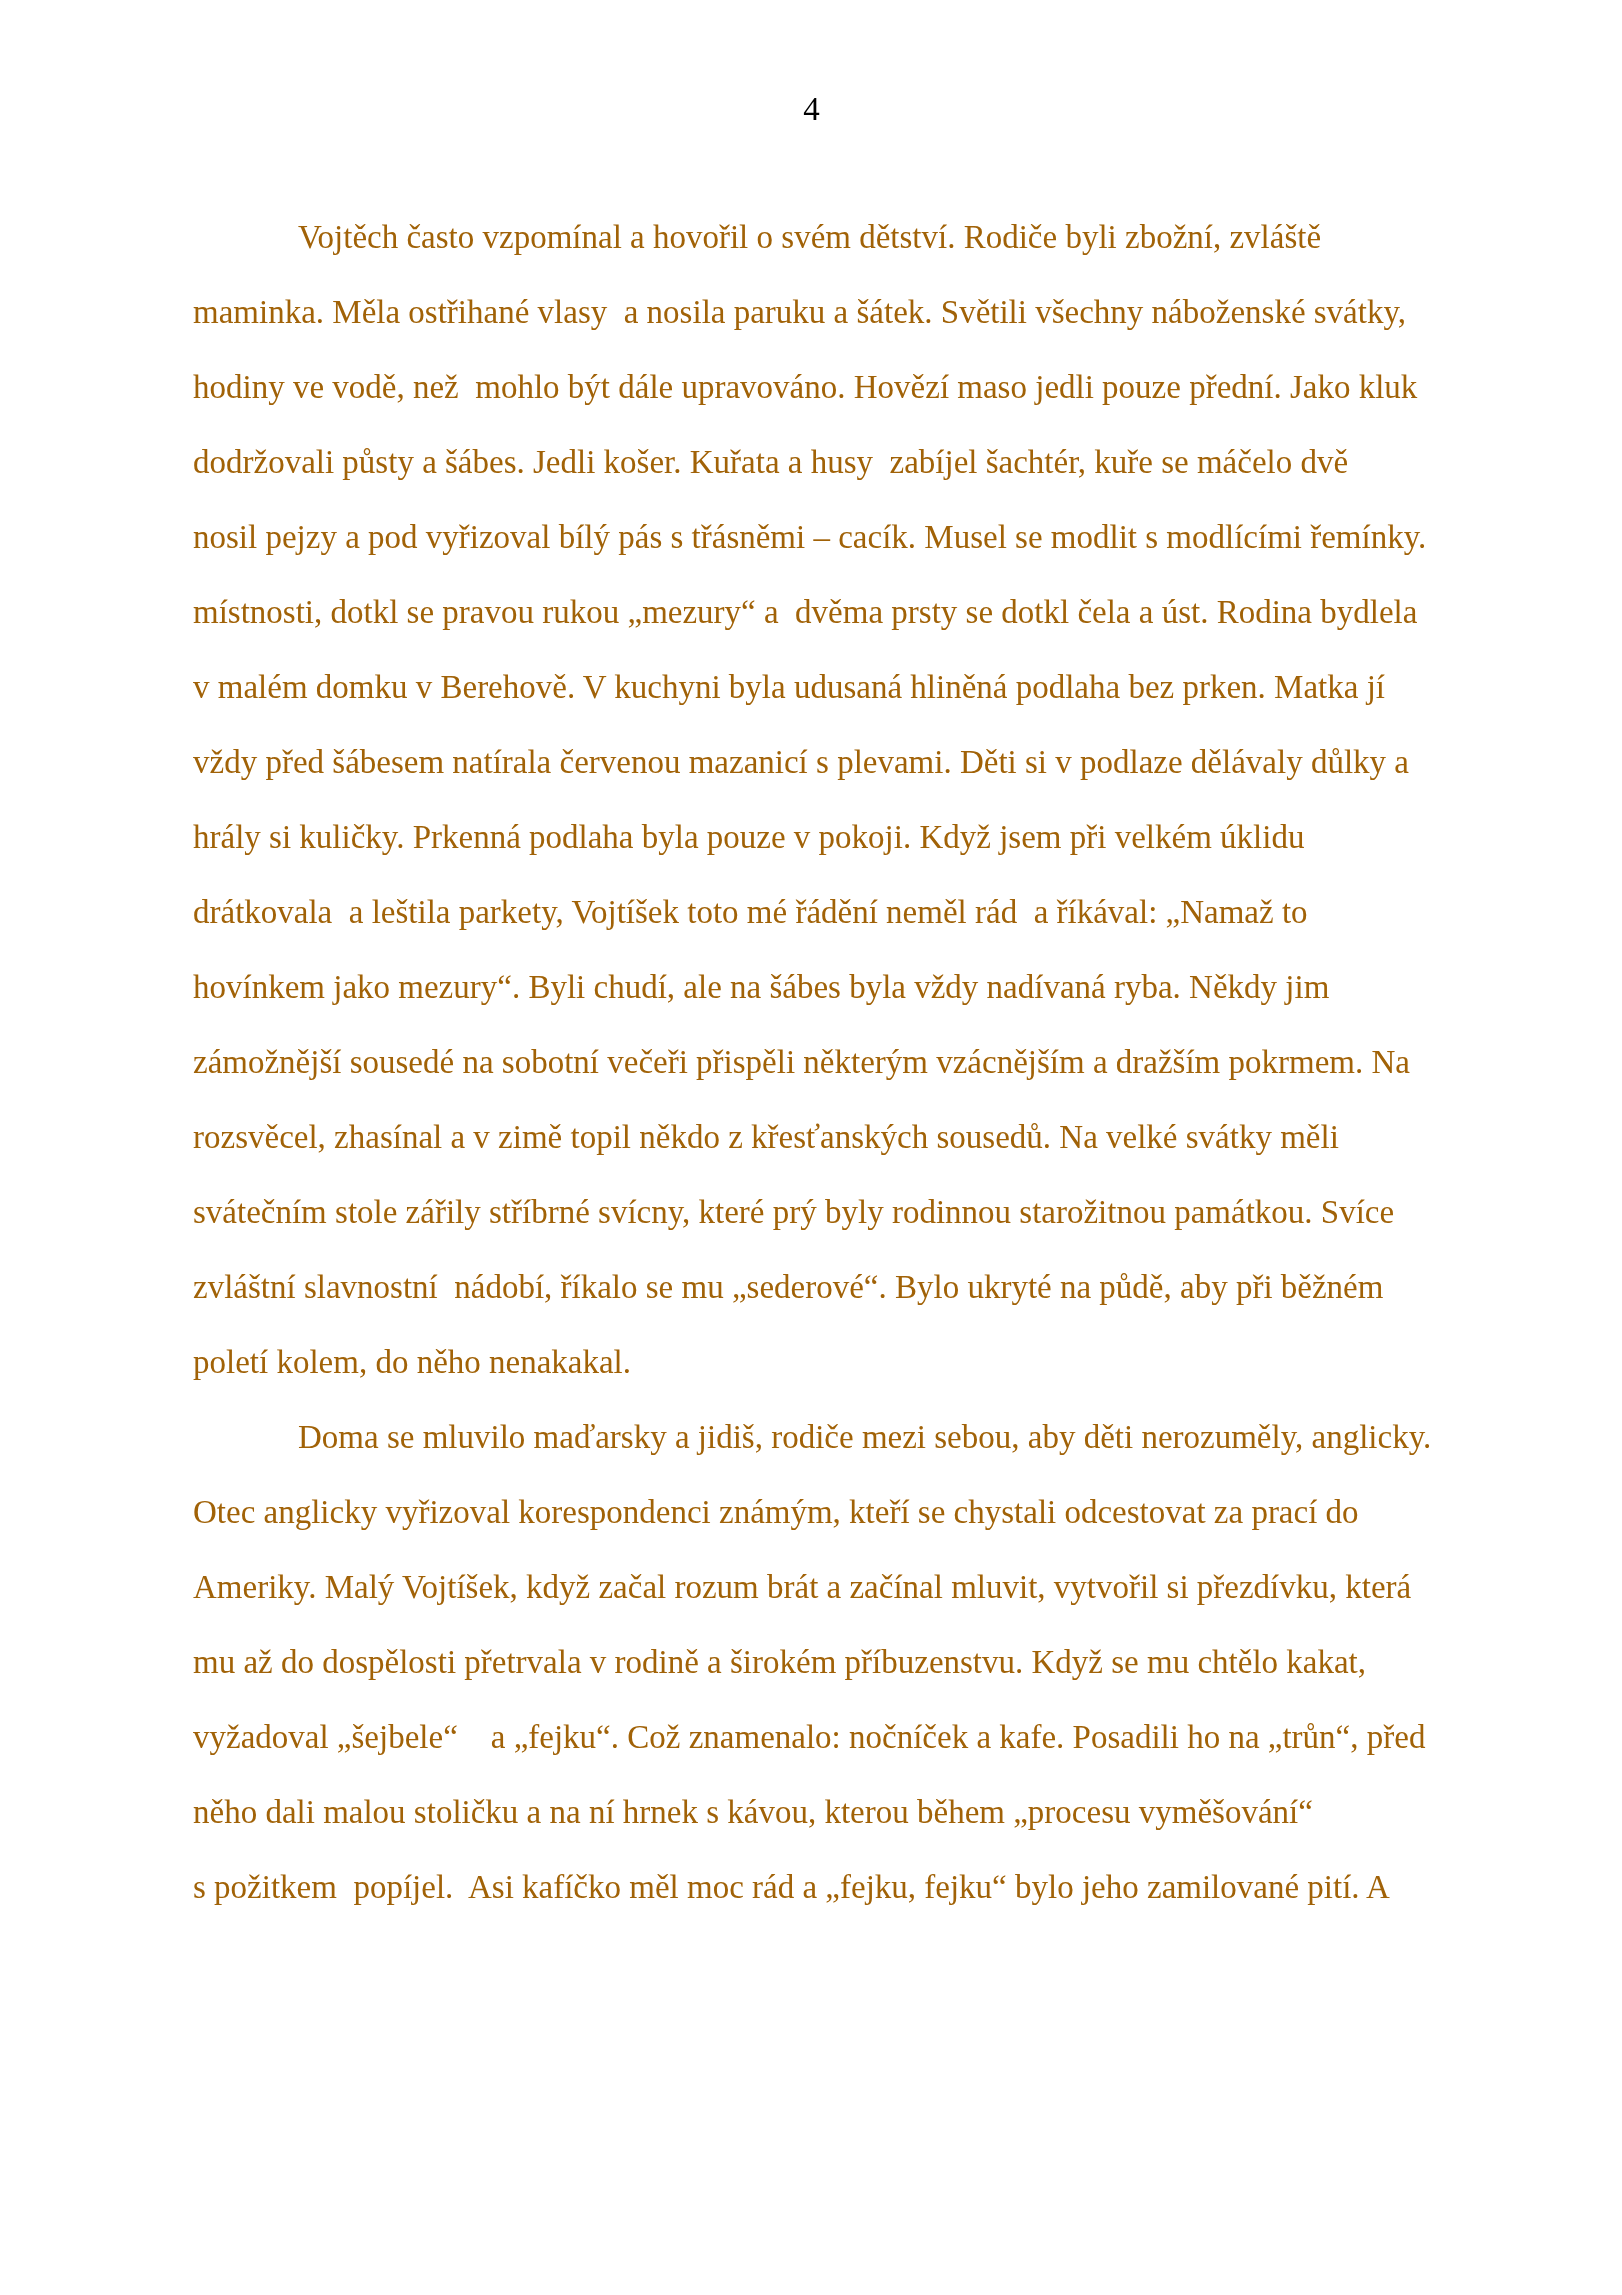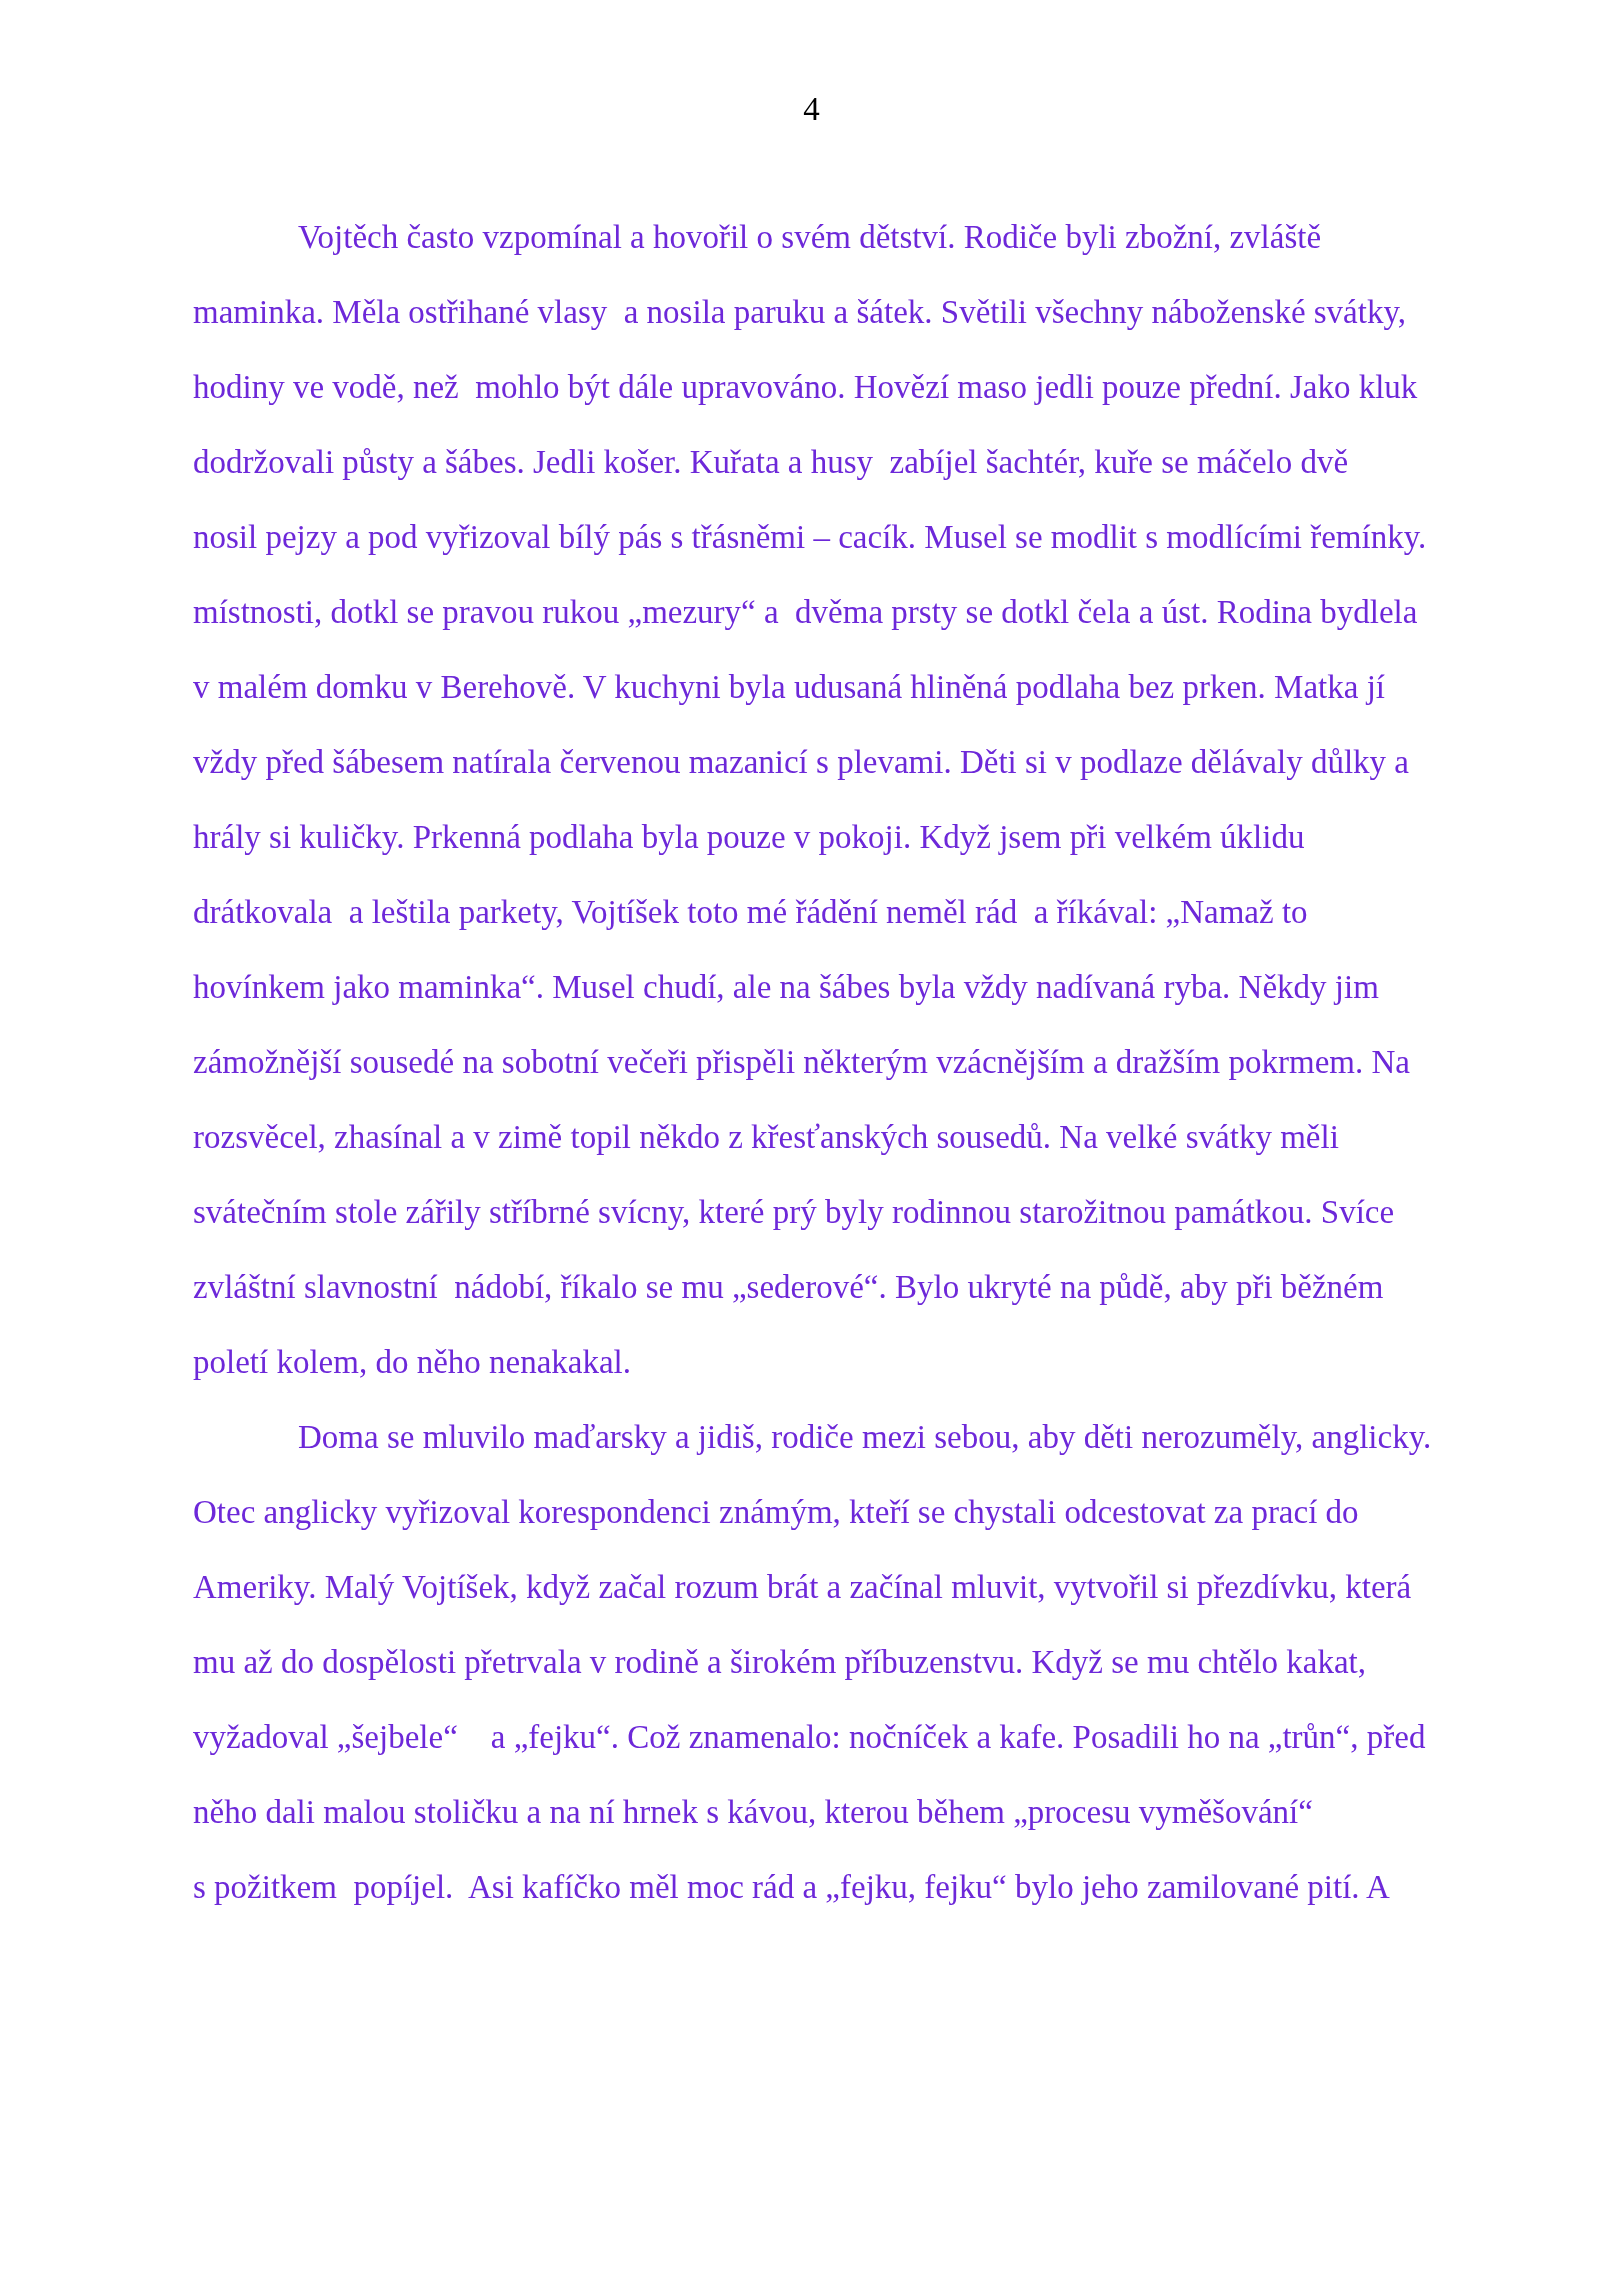"Vojtěch často vzpomínal a hovořil" .line { color: #6d28d9 -> #a16207 }
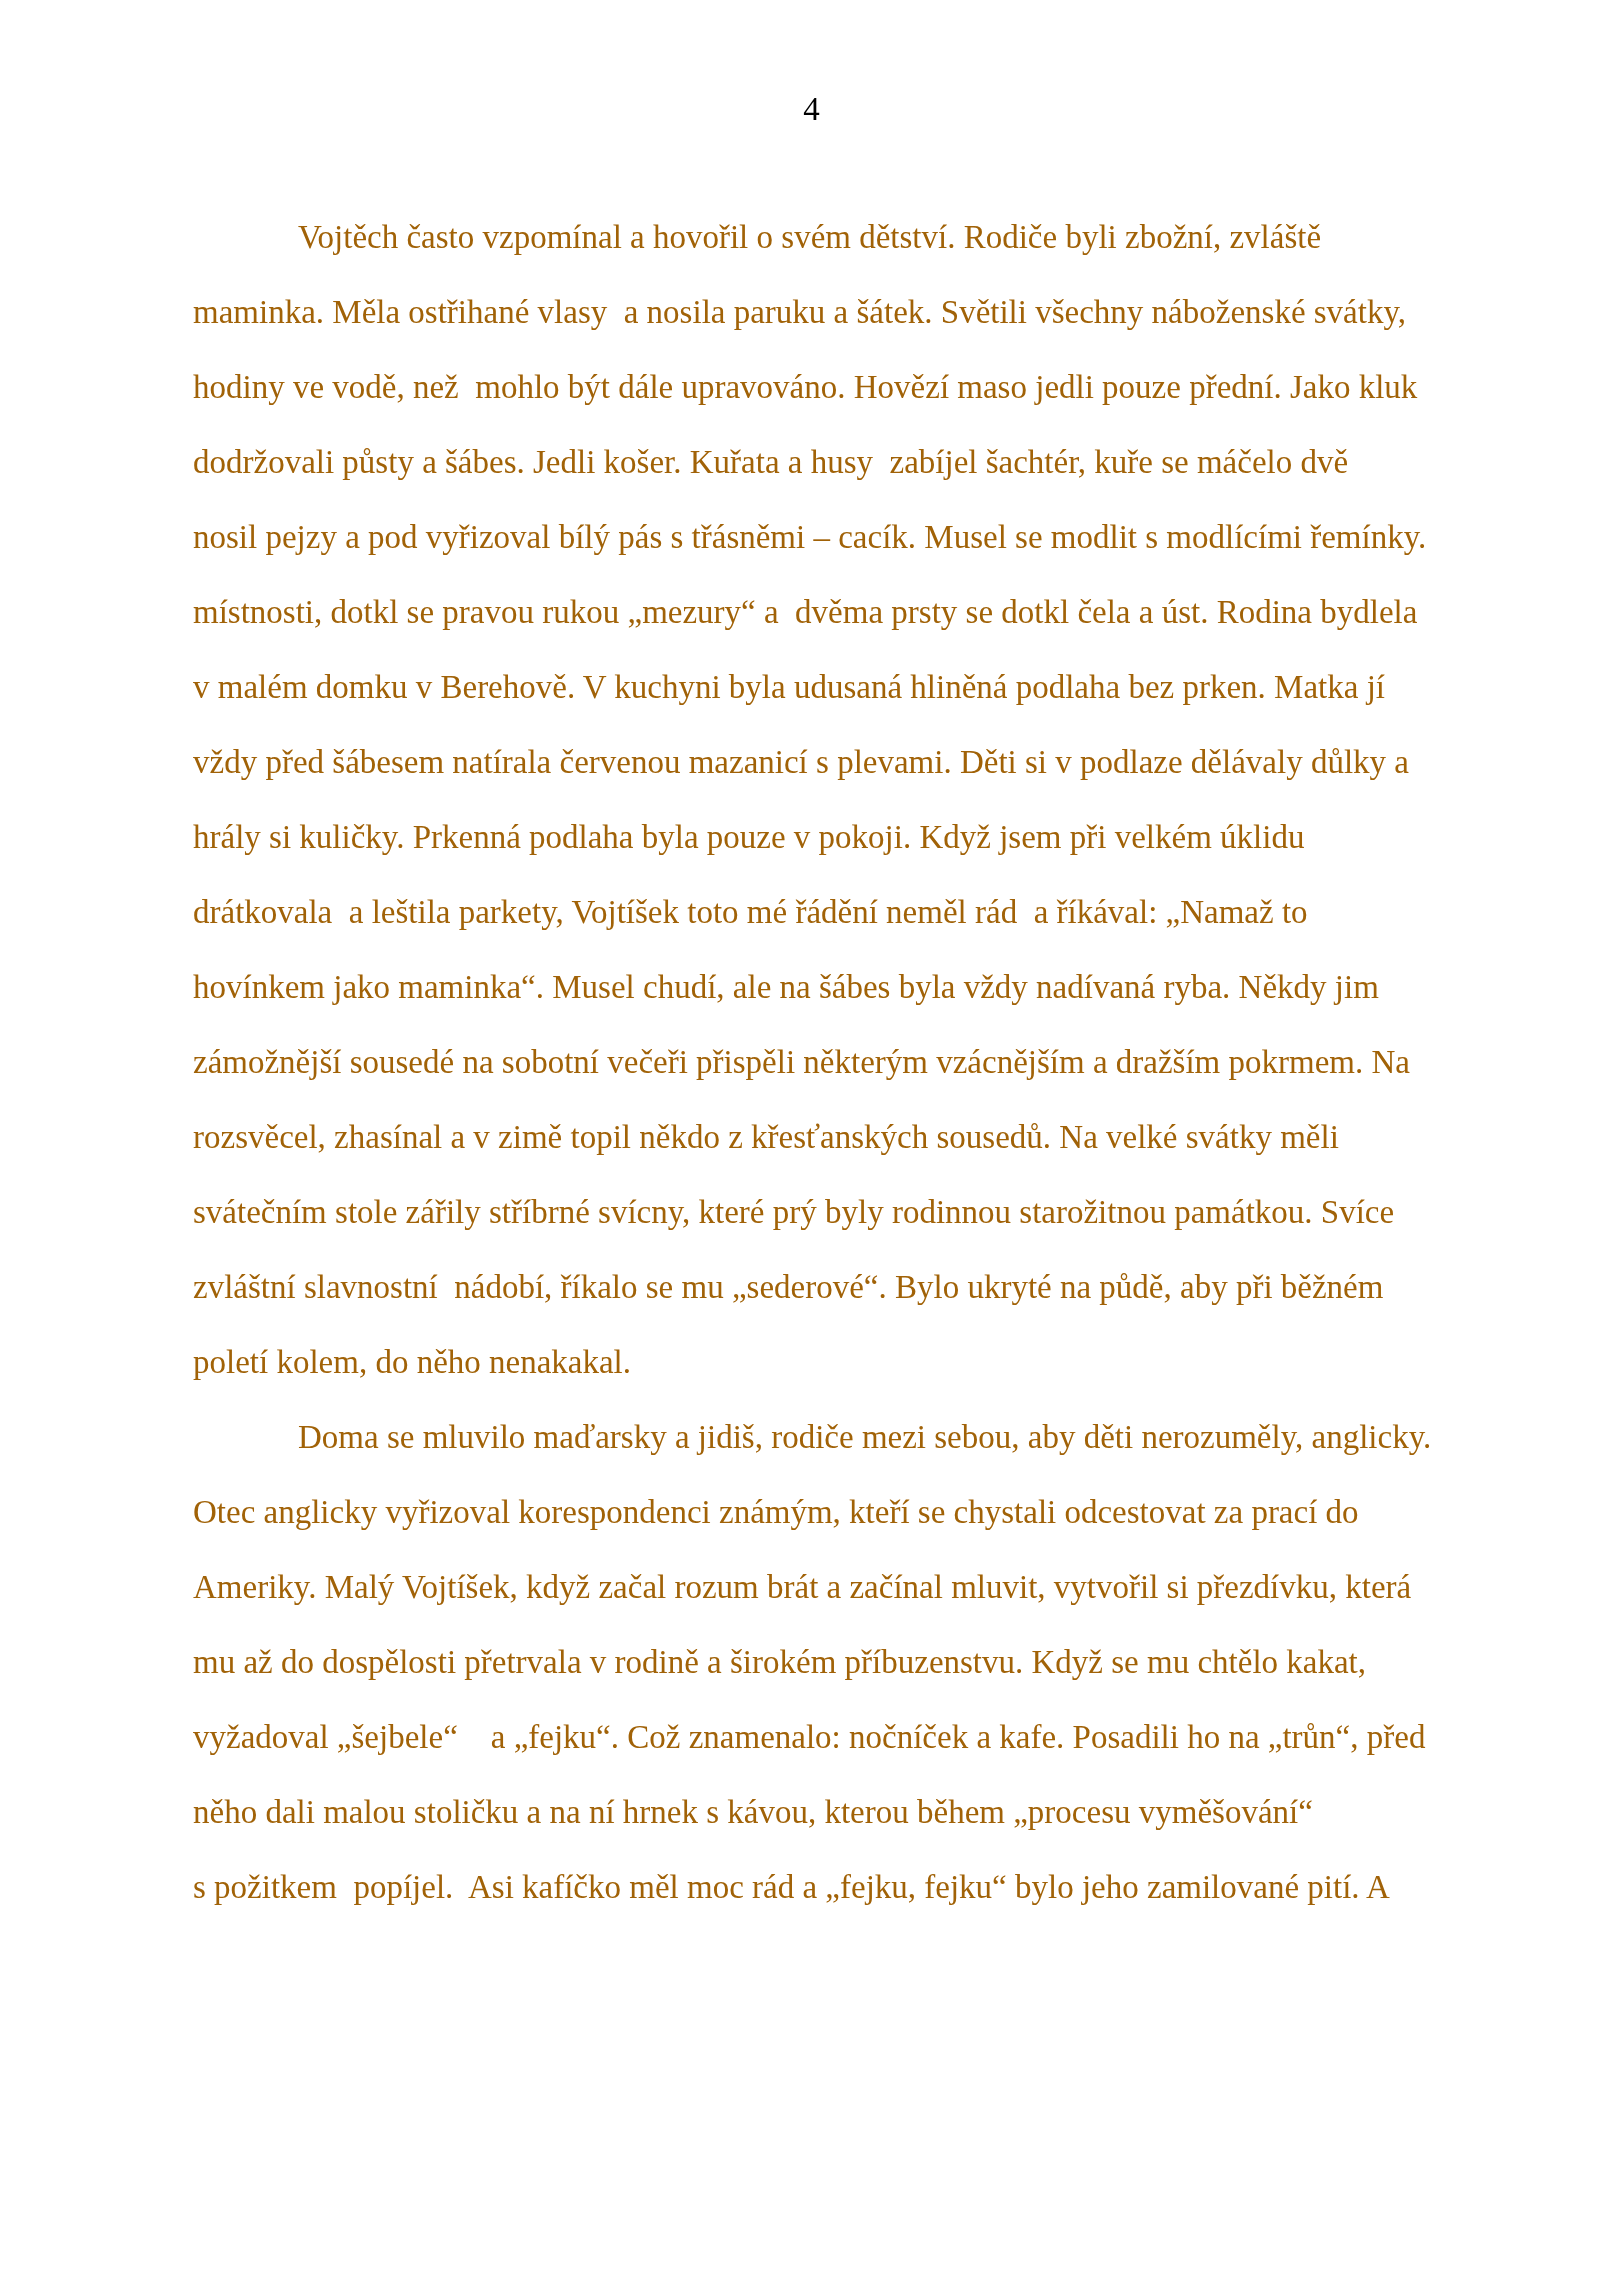"hovínkem jako maminka“. Musel chudí," div.line { text: maminka“. Musel -> mezury“. Byli }
